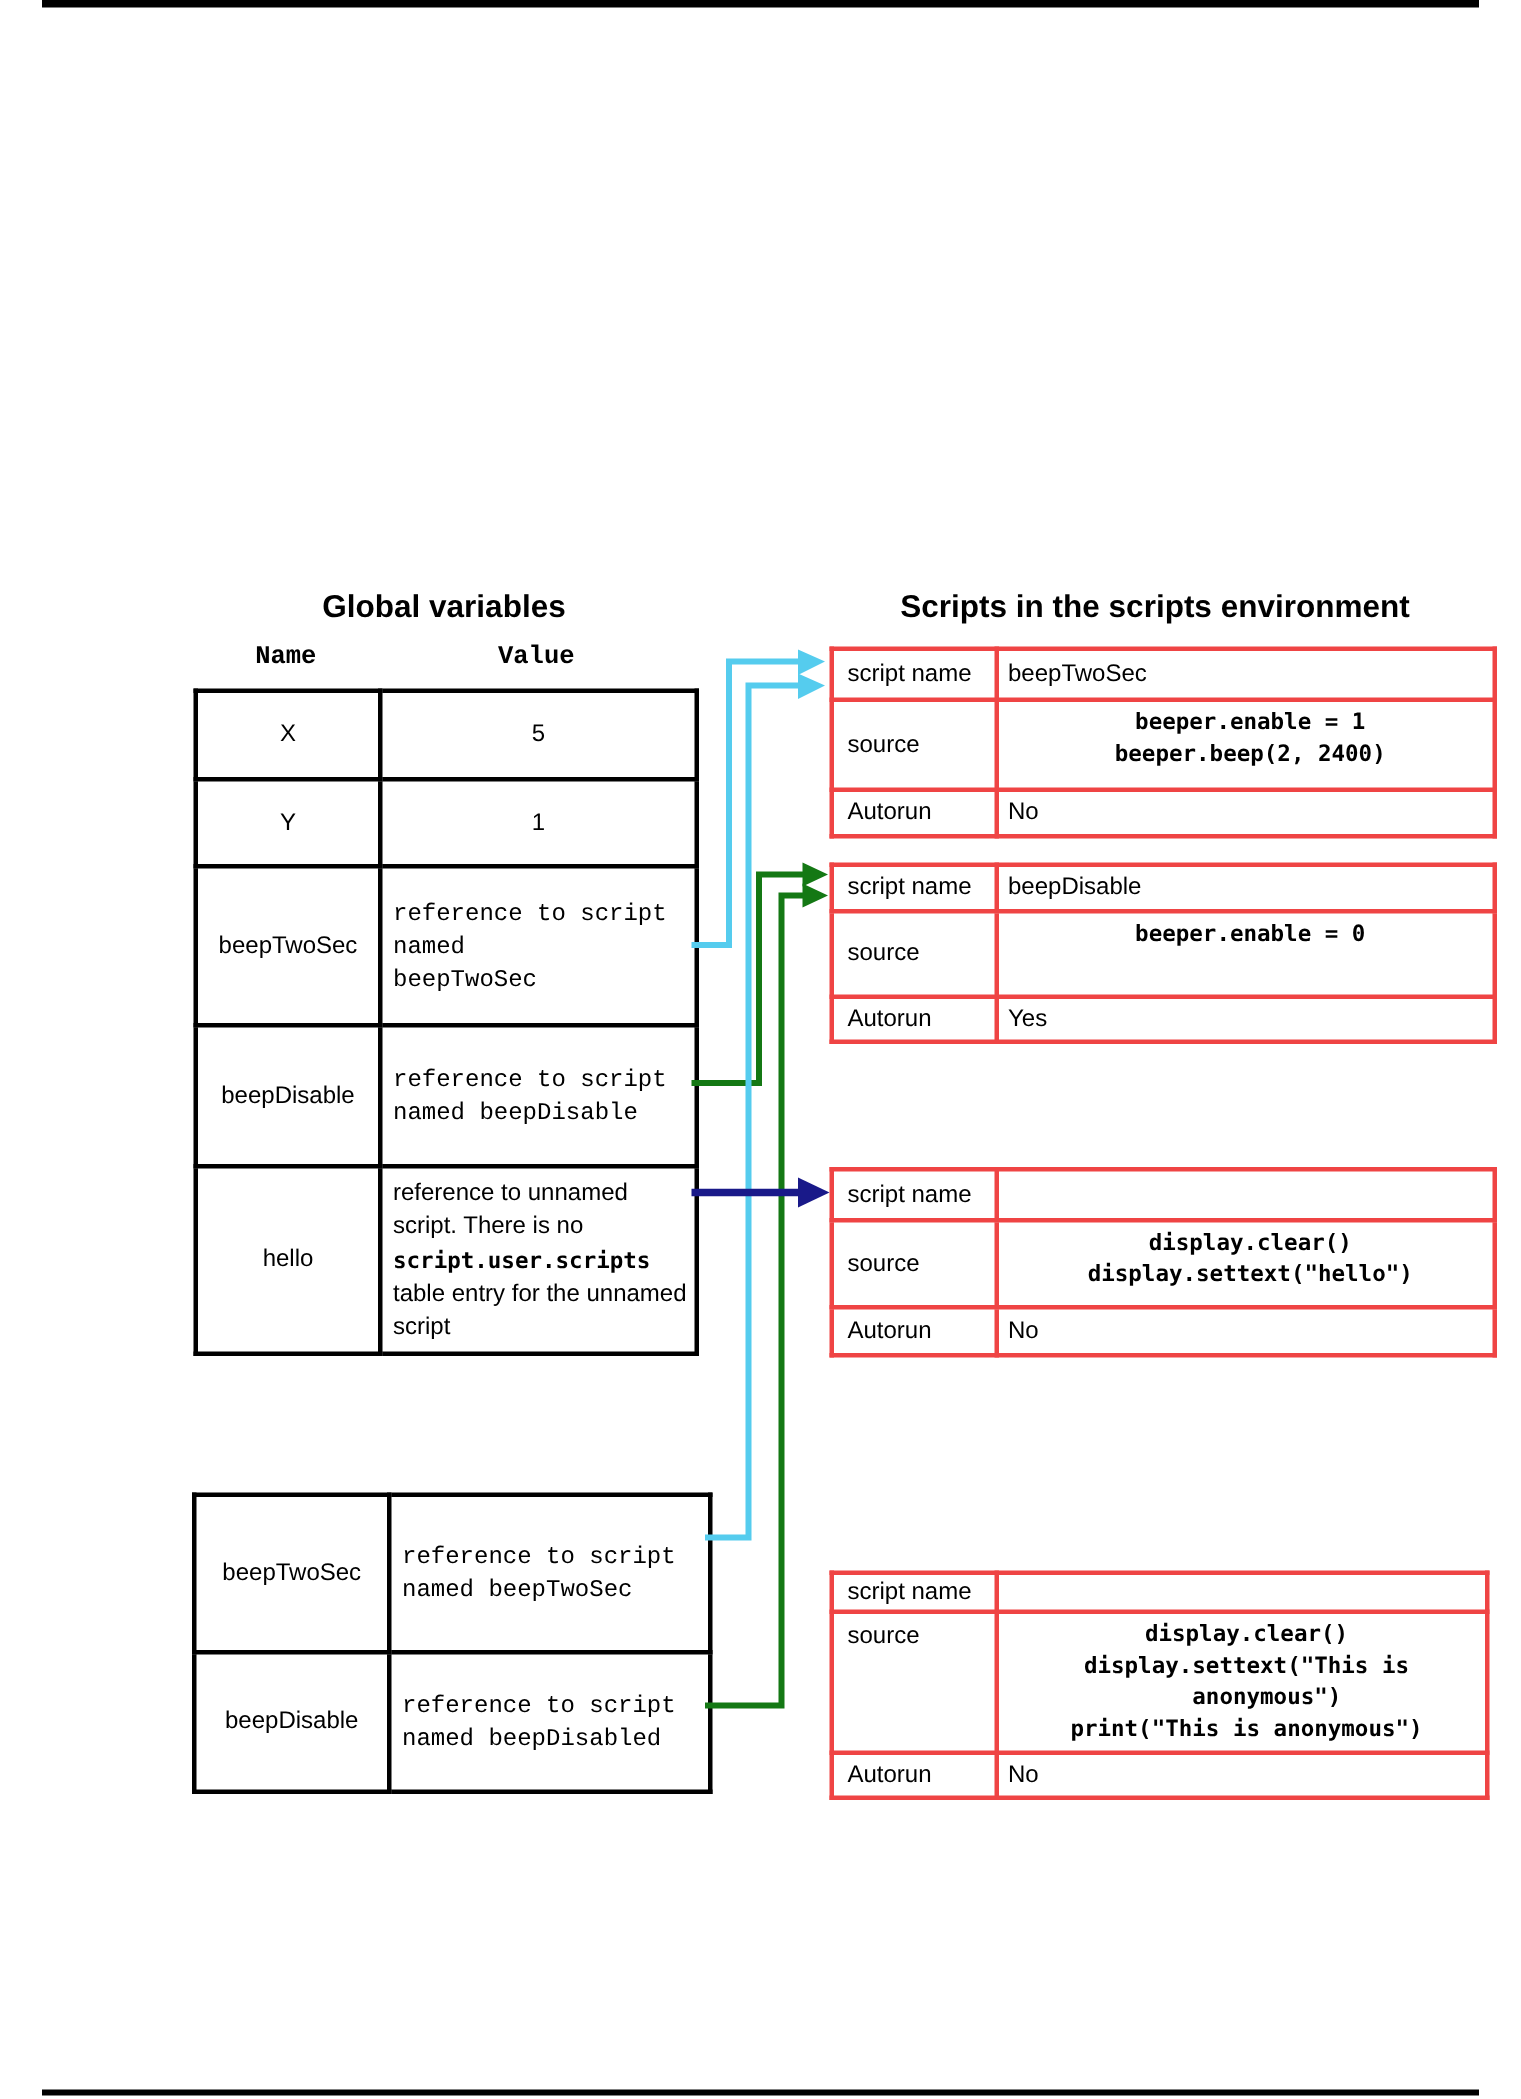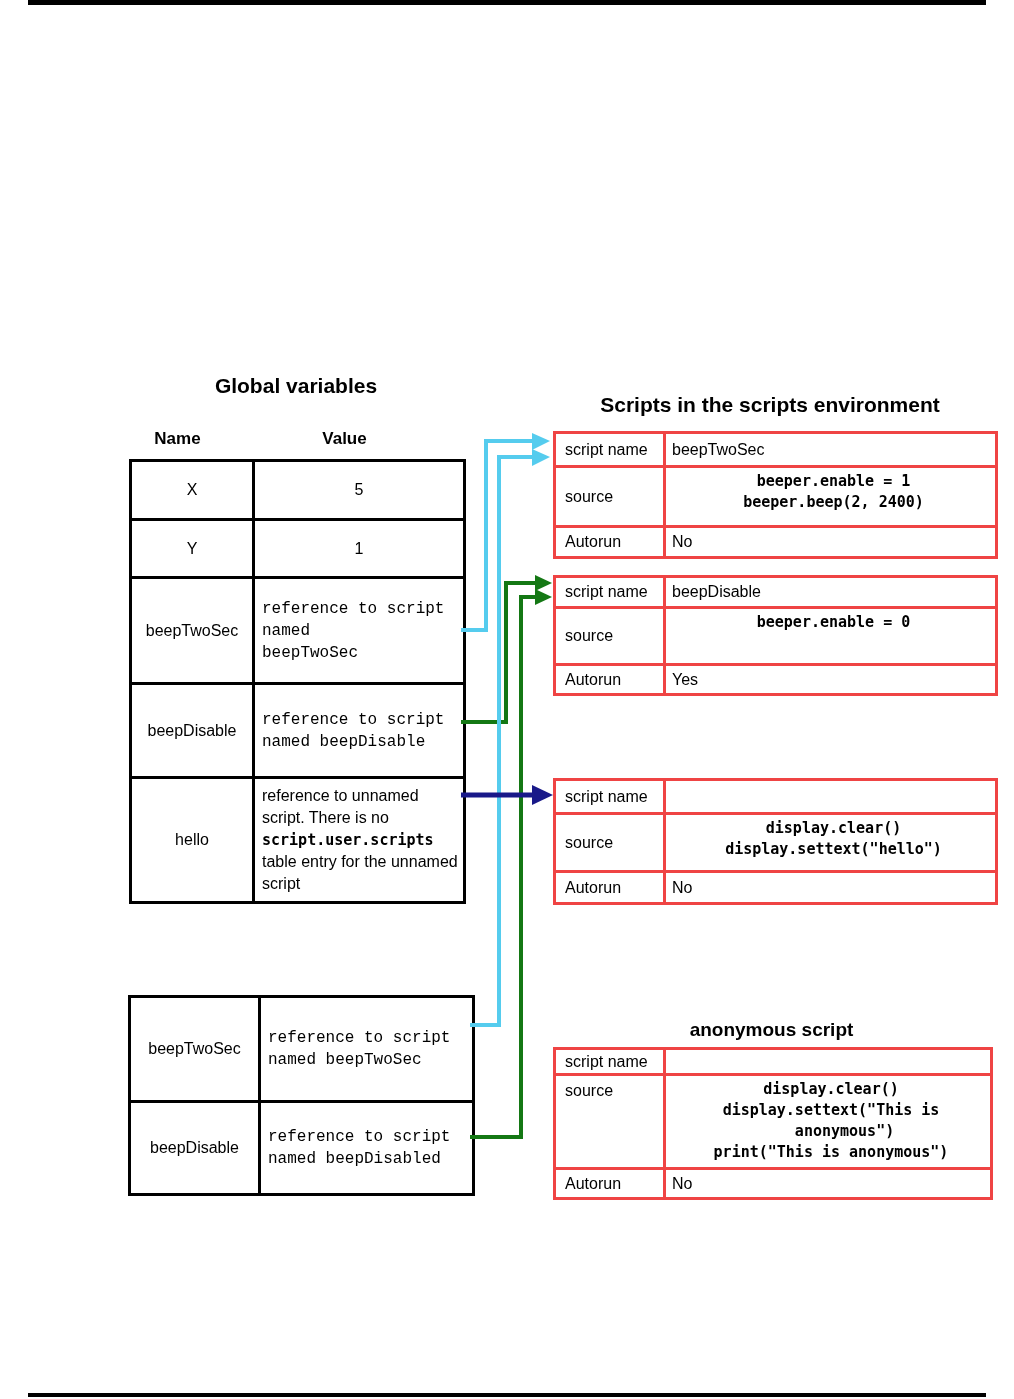"Global variables" .gv-title { top: 374px -> 393px }
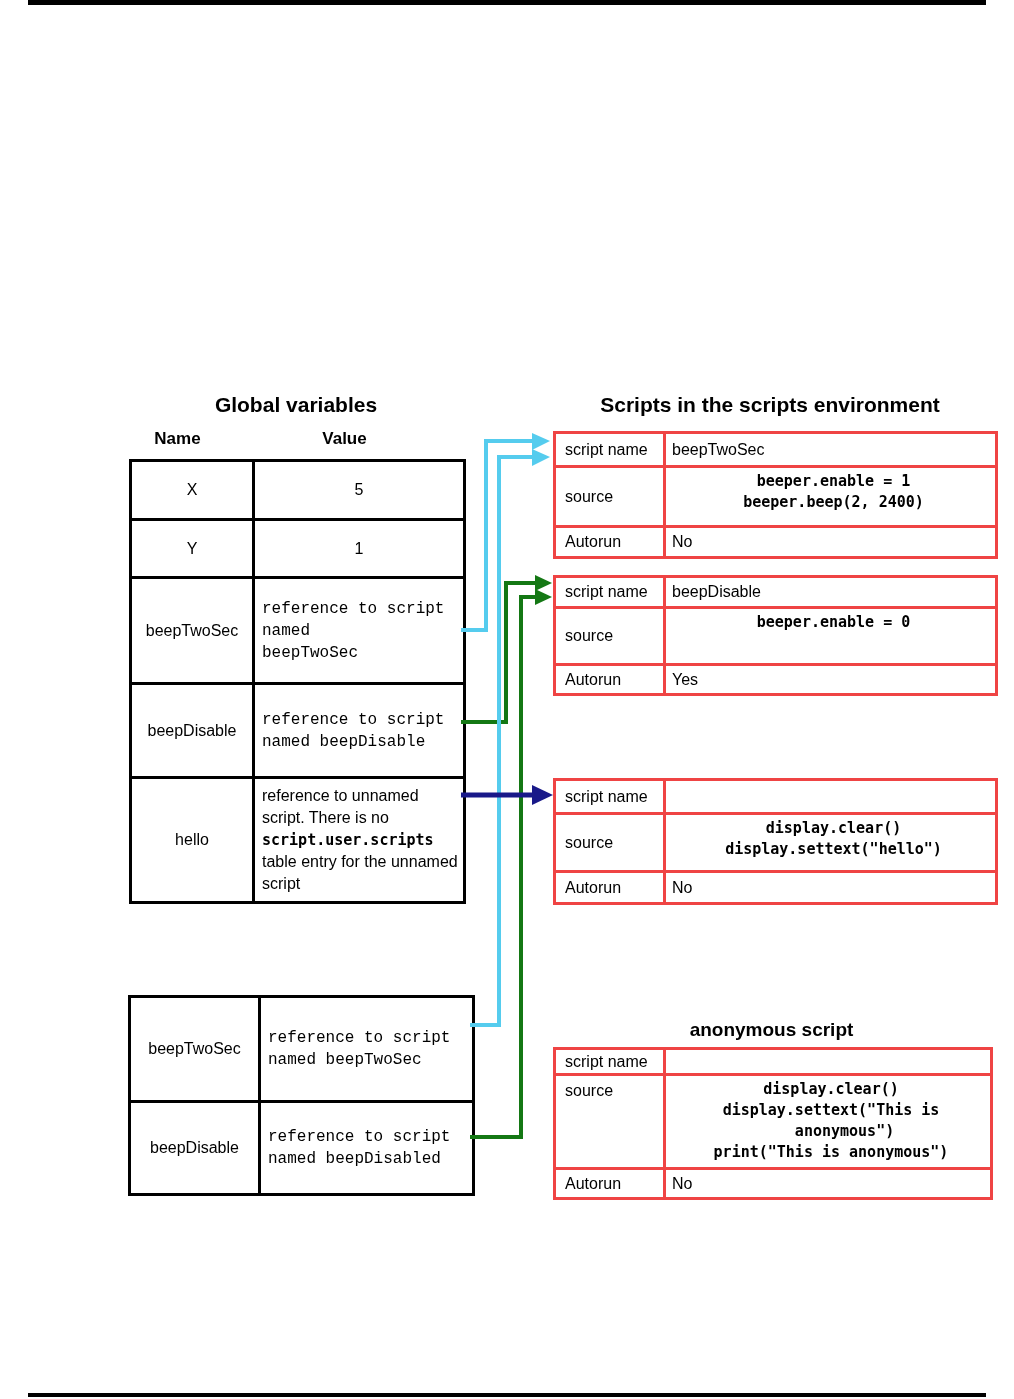"Name" .gv-headers { font-family: none -> Liberation Mono, monospace; left: 116px -> 129px }
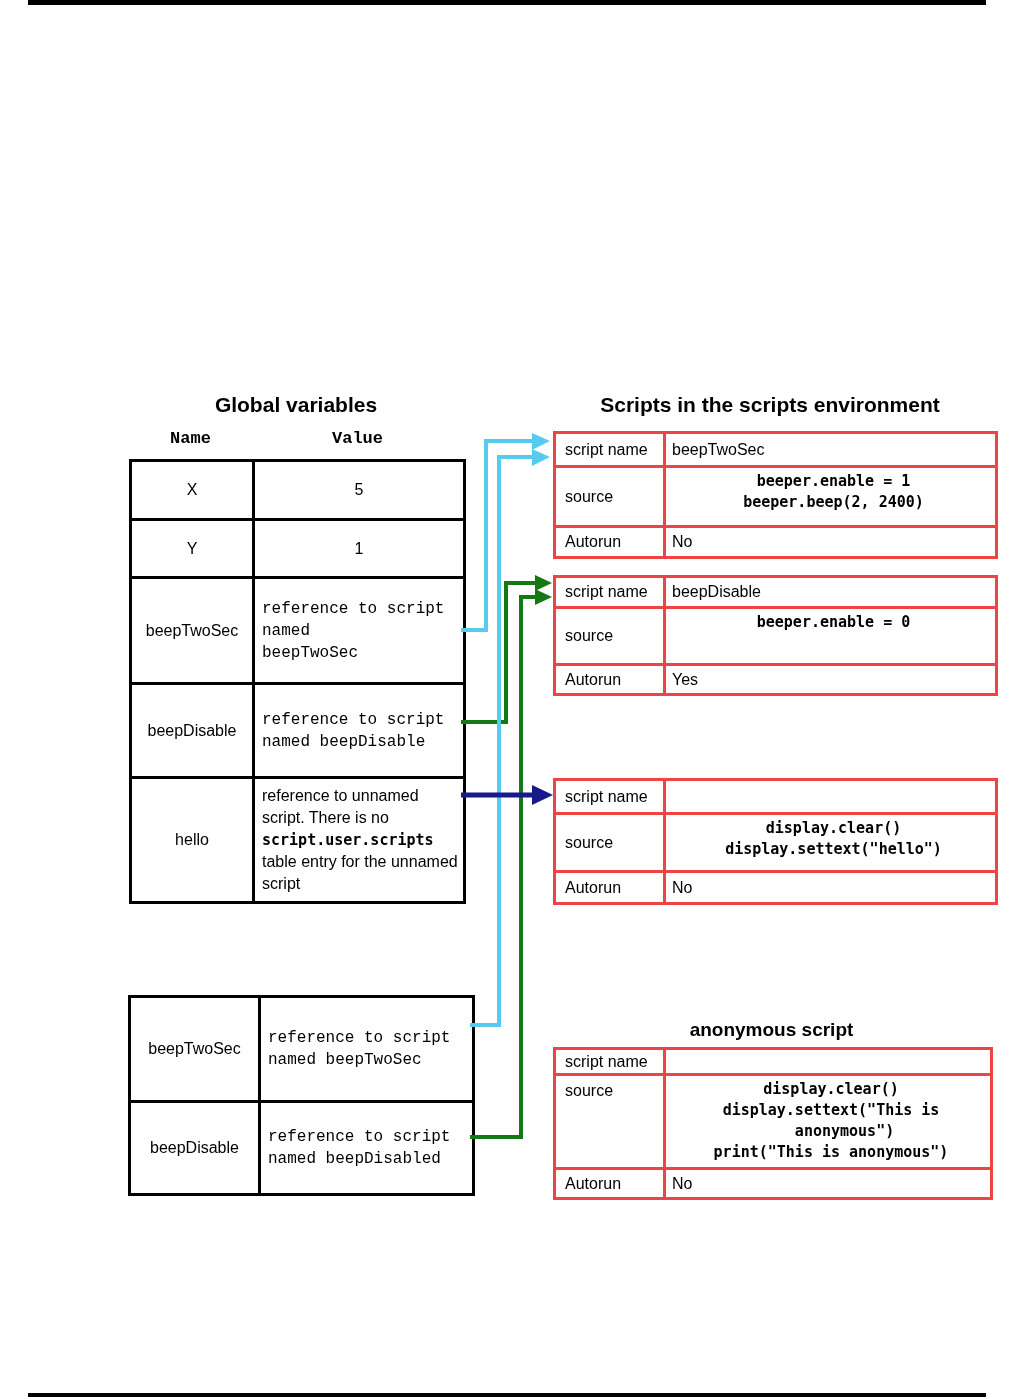"anonymous script" div.title { html: <div>anonymous script</div> -> none }
